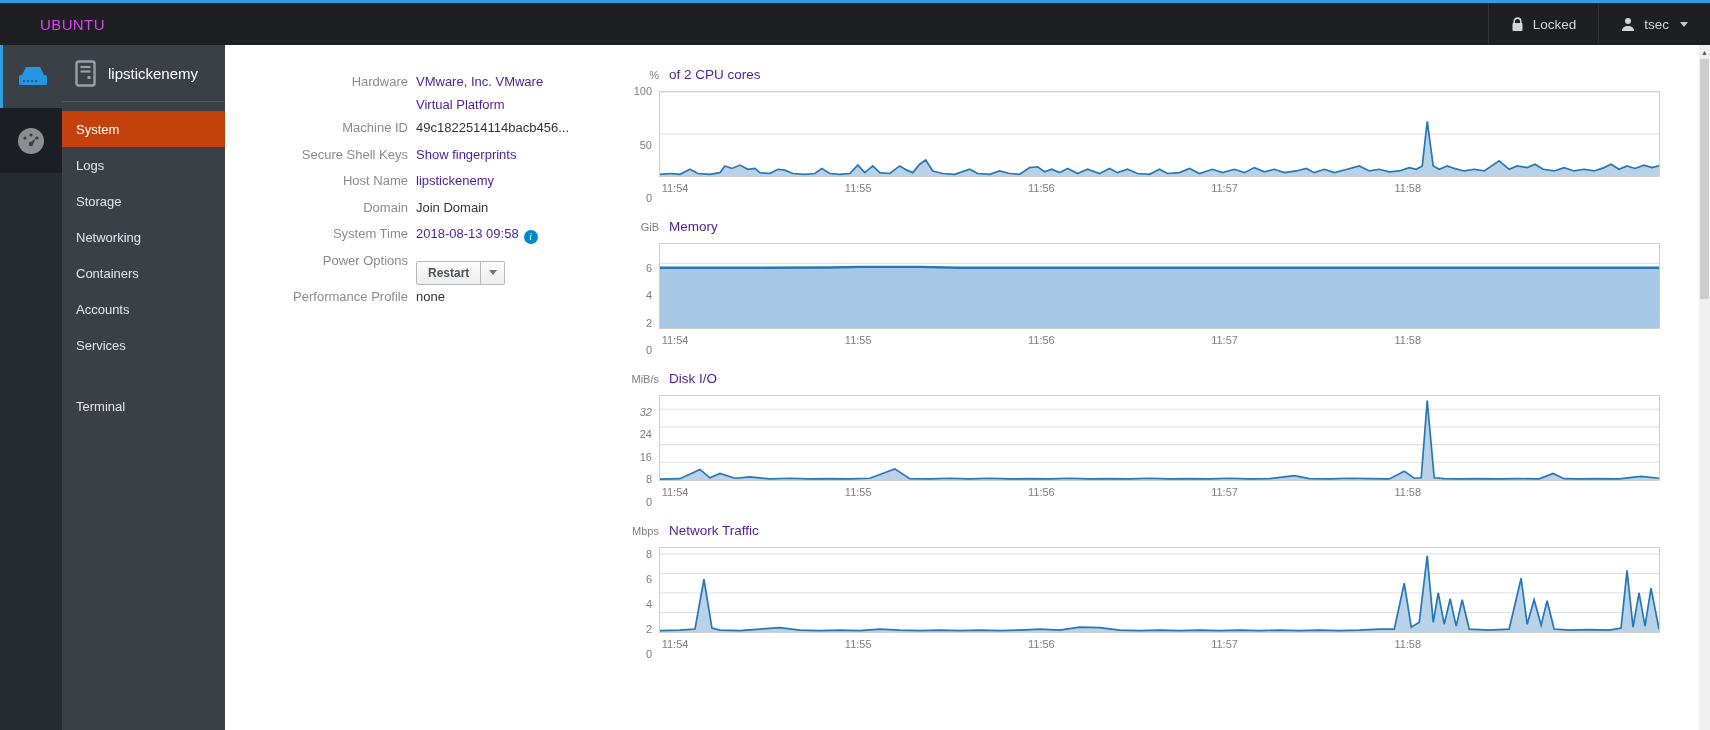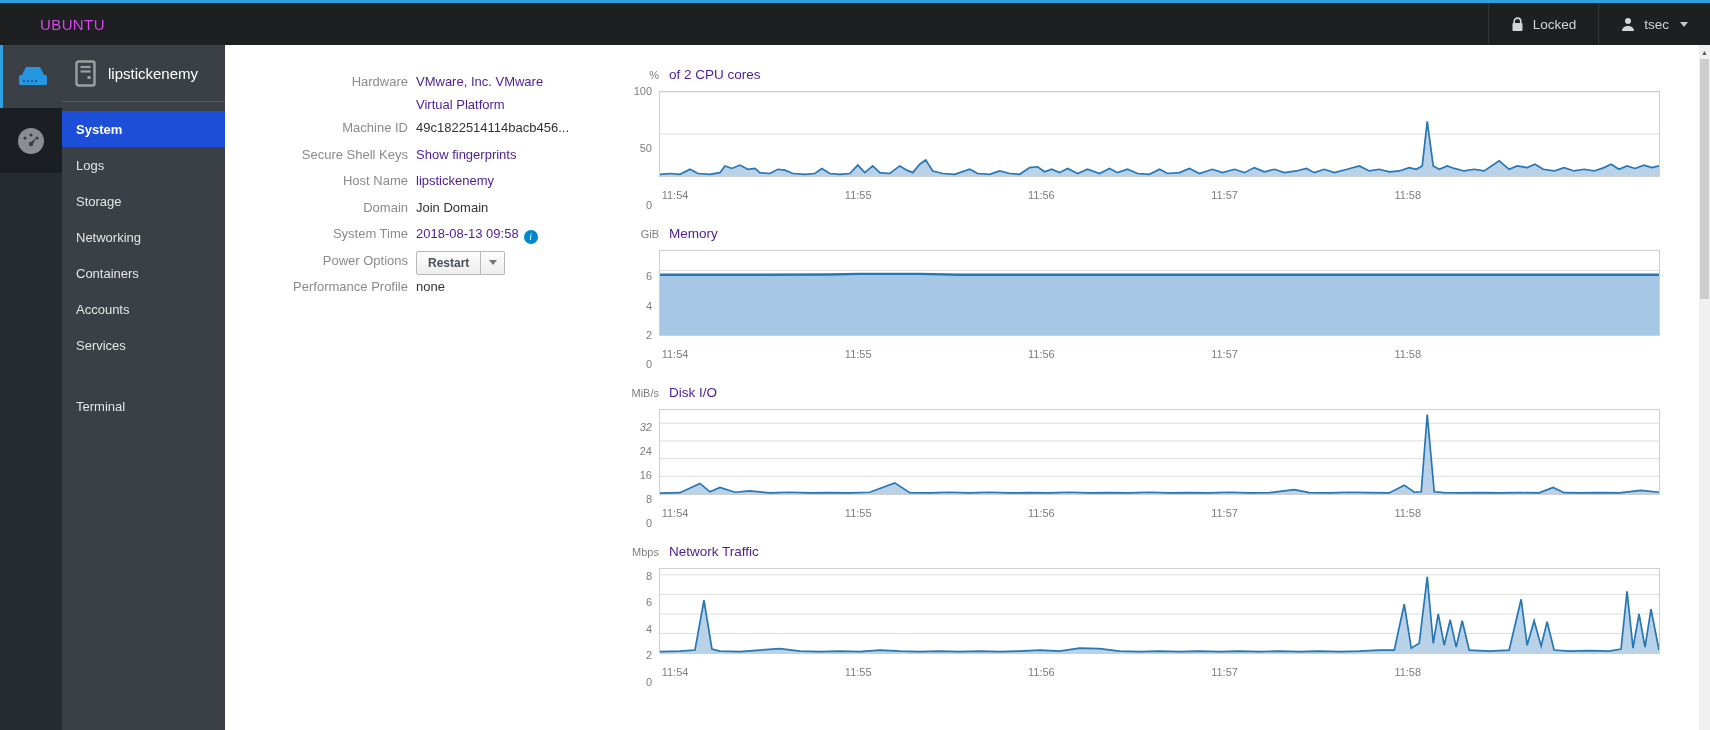"System" .menu-item.selected { background: #1d4ed8 -> #c2410c; font-weight: bold -> normal }
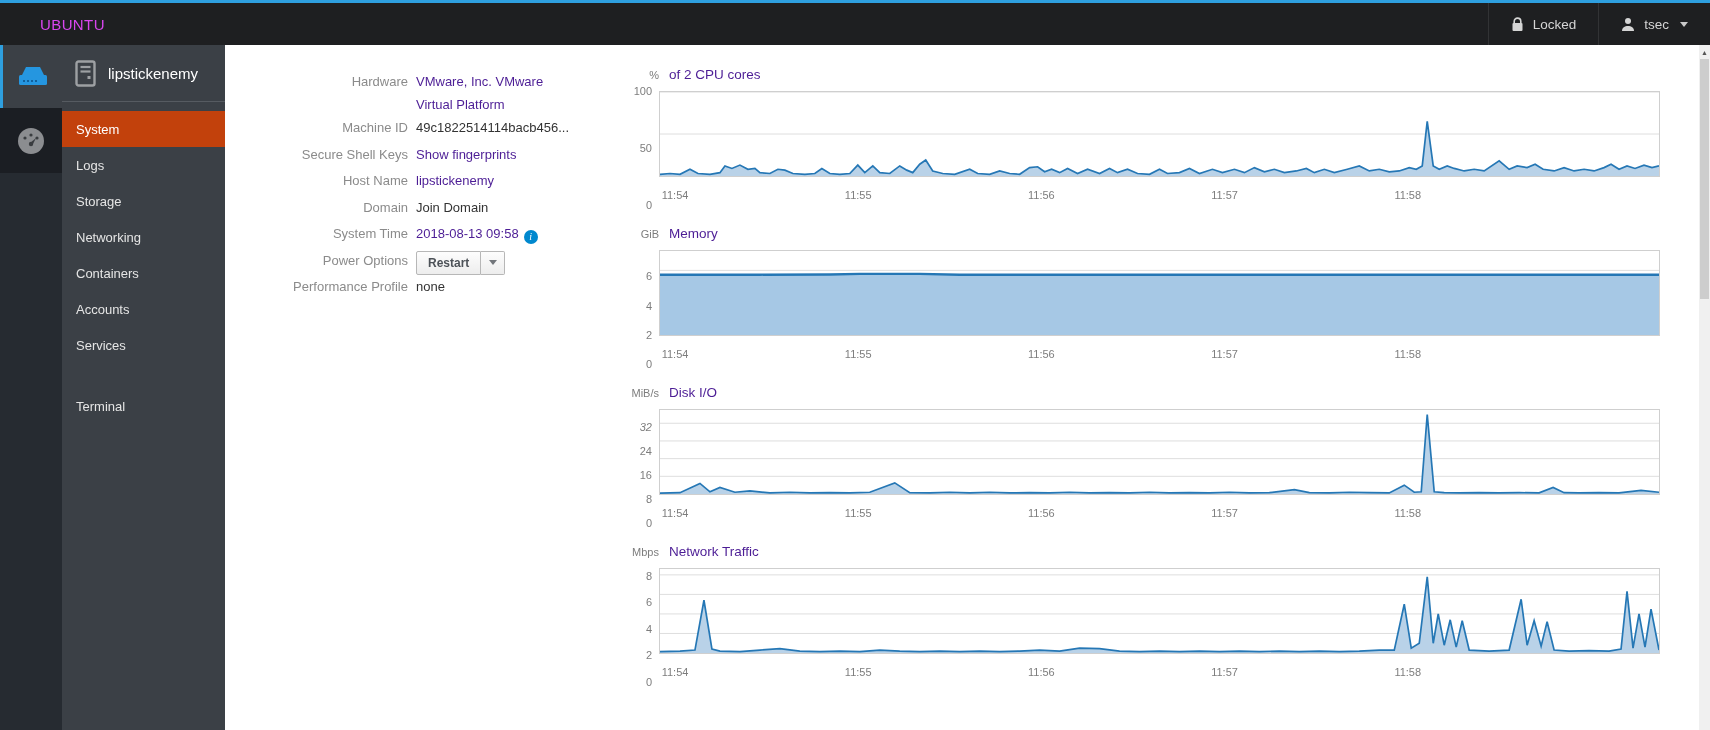"11:54" .xlabels { margin-top: 11px -> 4px }
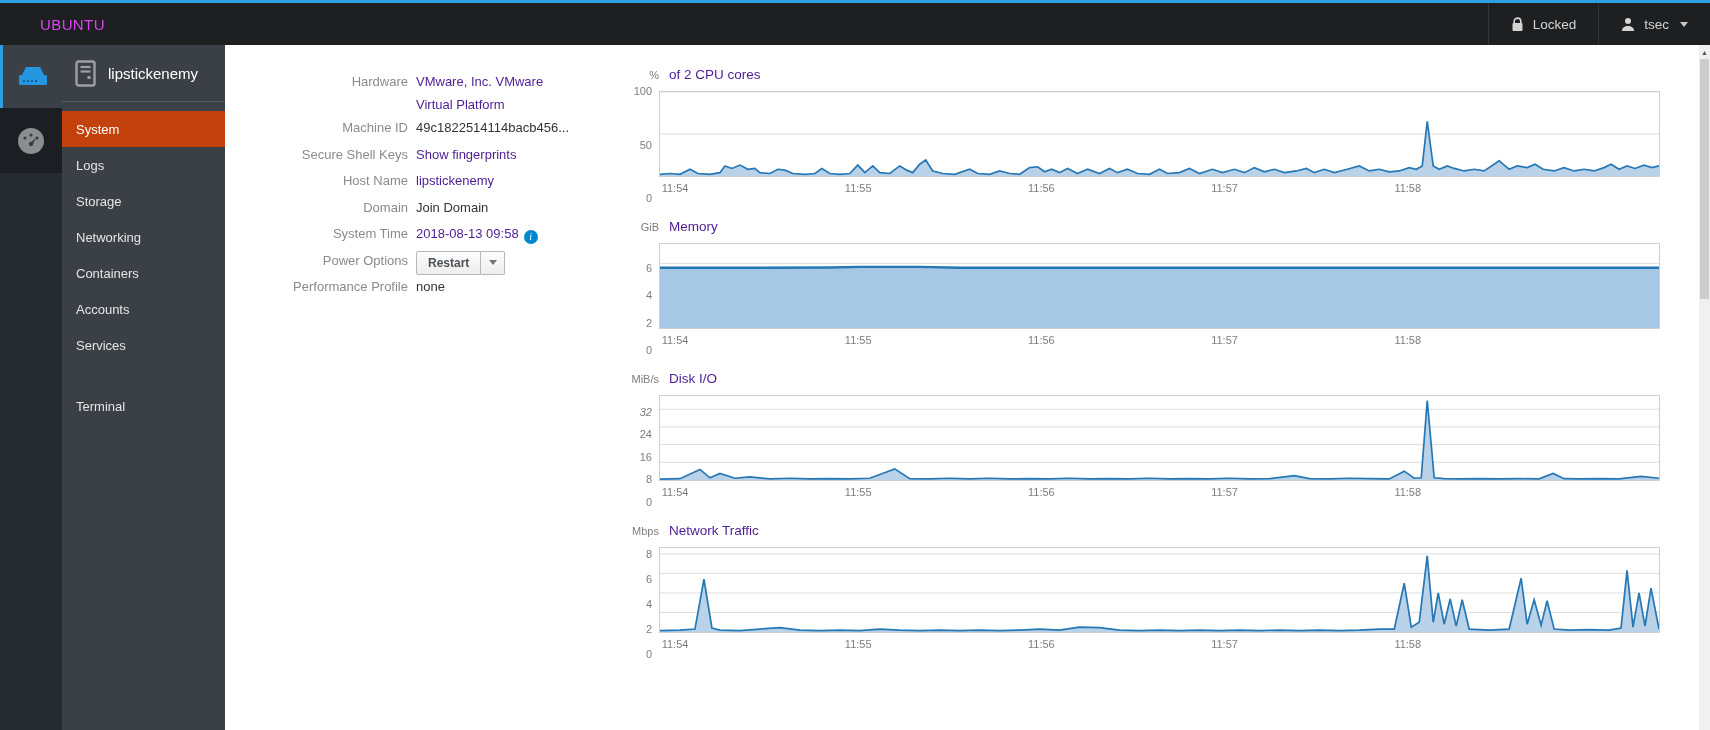"Restart" .btn-split { margin-top: 2px -> 12px }
